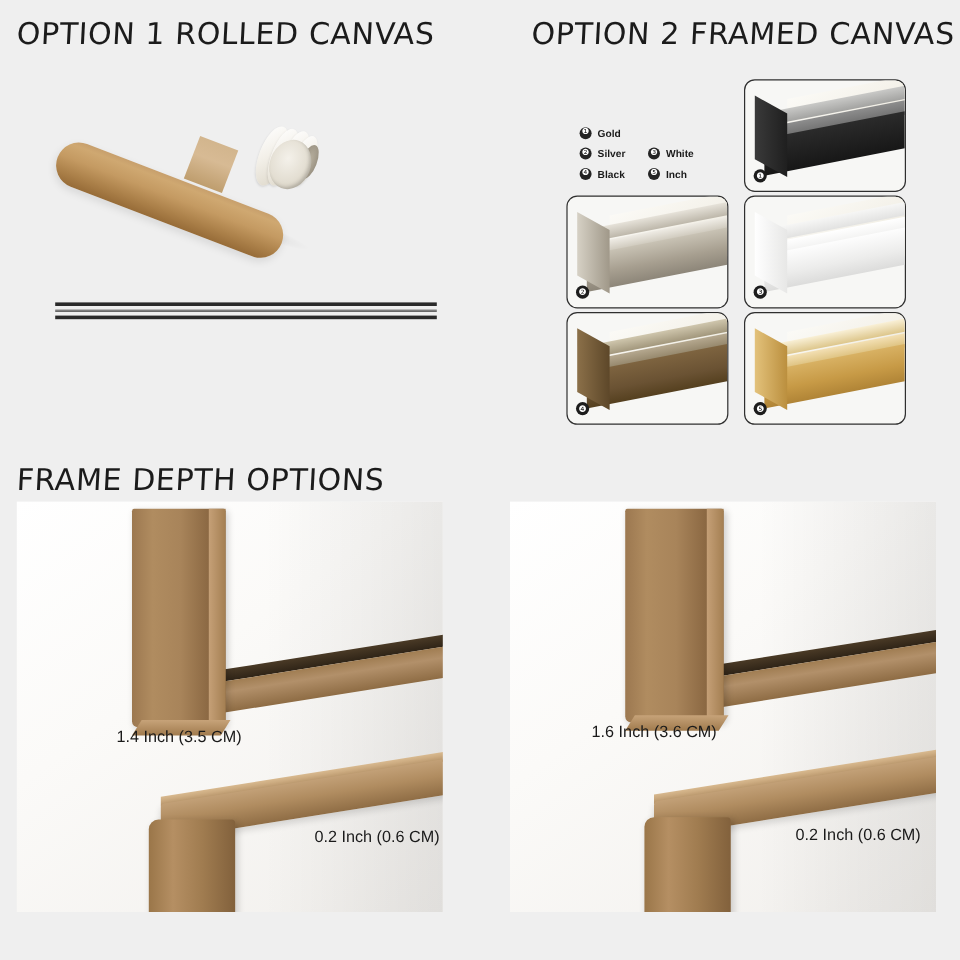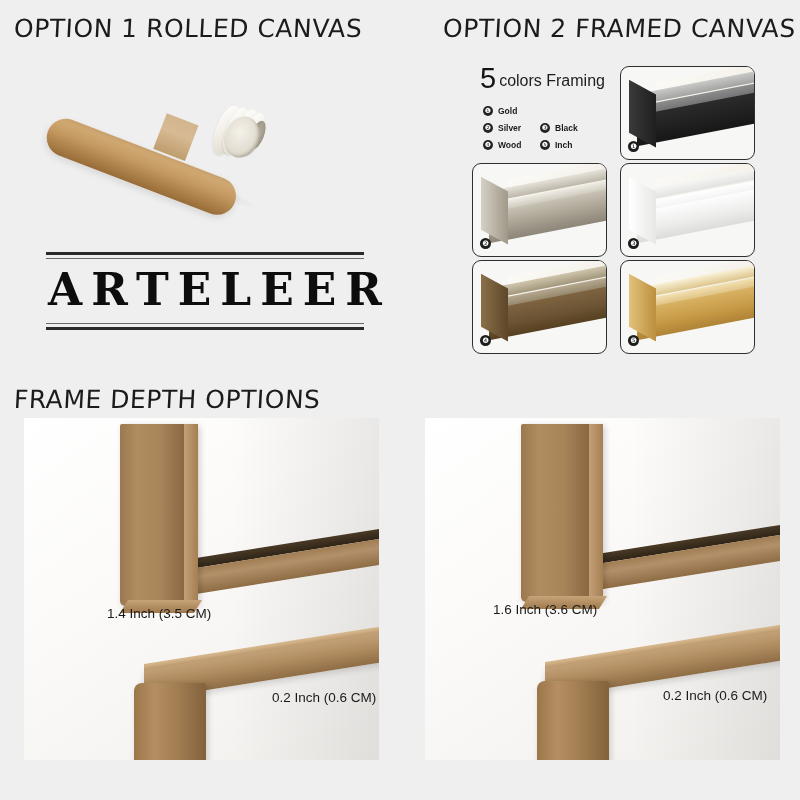"5 colors Framing" div.fc-head { html: <div> <span>5</span><span>colors Framing</span> </div> -> none }
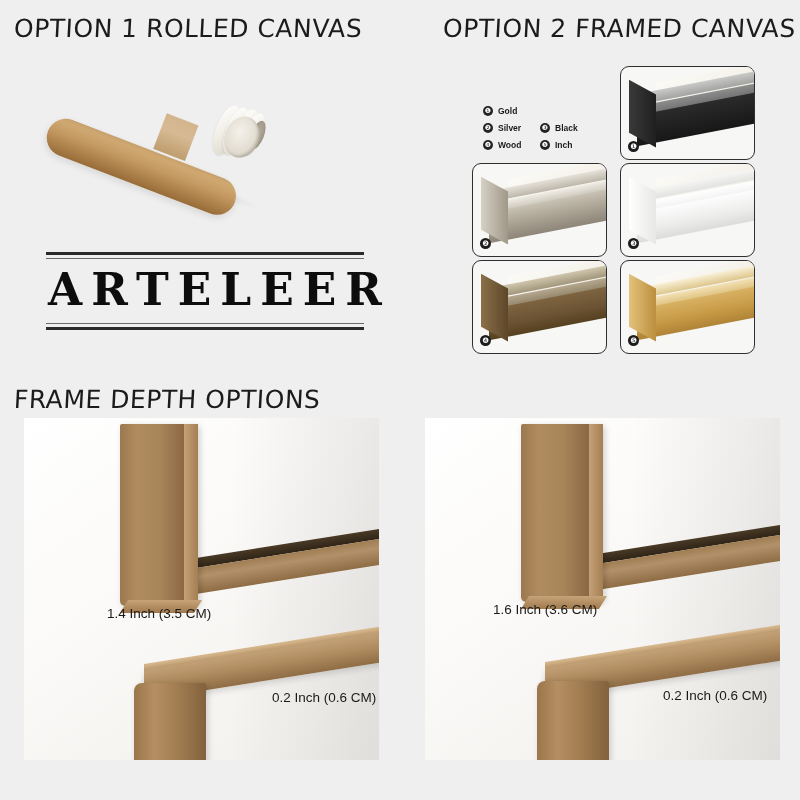"Black" span.lbl { text: Black -> White }
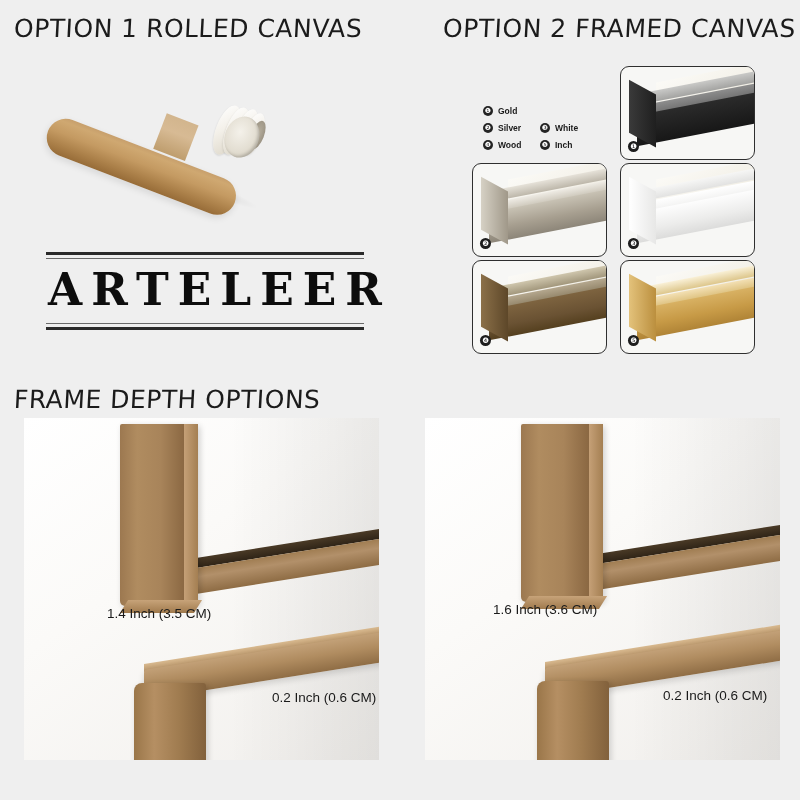"Wood" span.lbl { text: Wood -> Black }
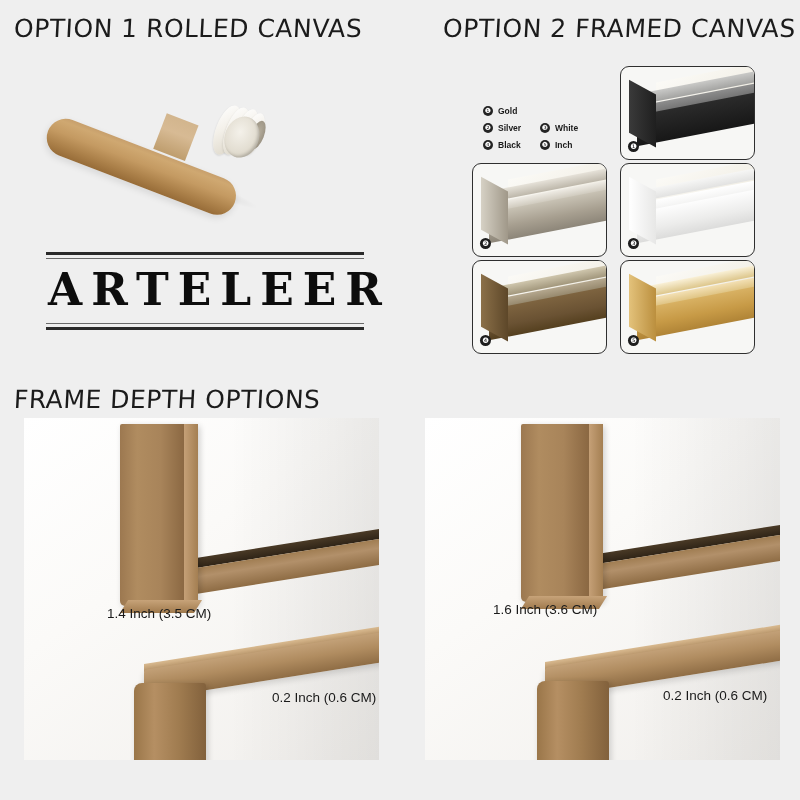"ARTELEER" div.brand { html: <div>ARTELEER</div> -> none }
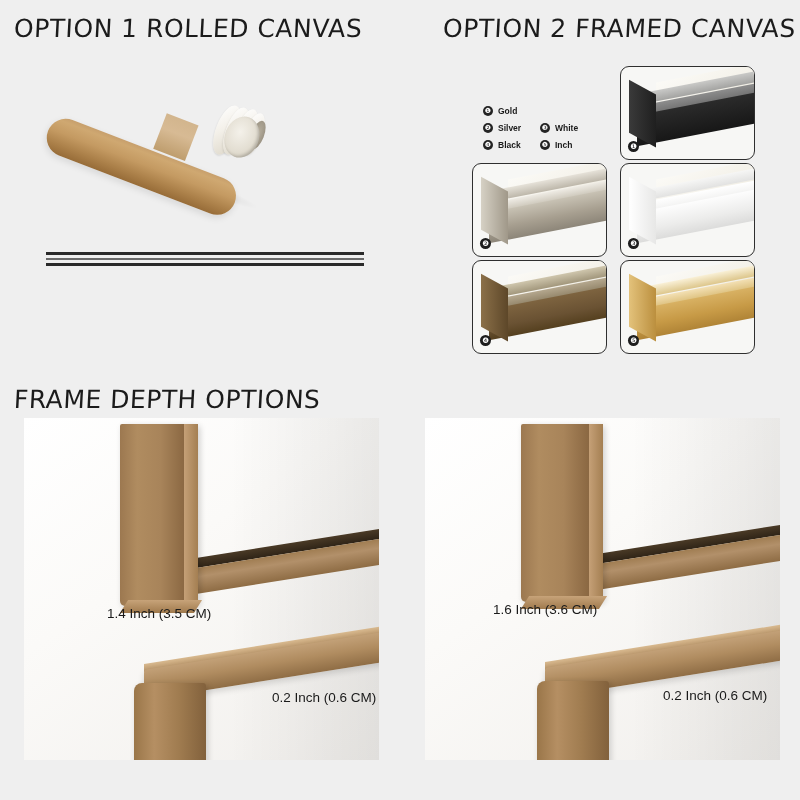"1.4 Inch (3.5 CM)" #depthL { left: 24px -> 14px }
